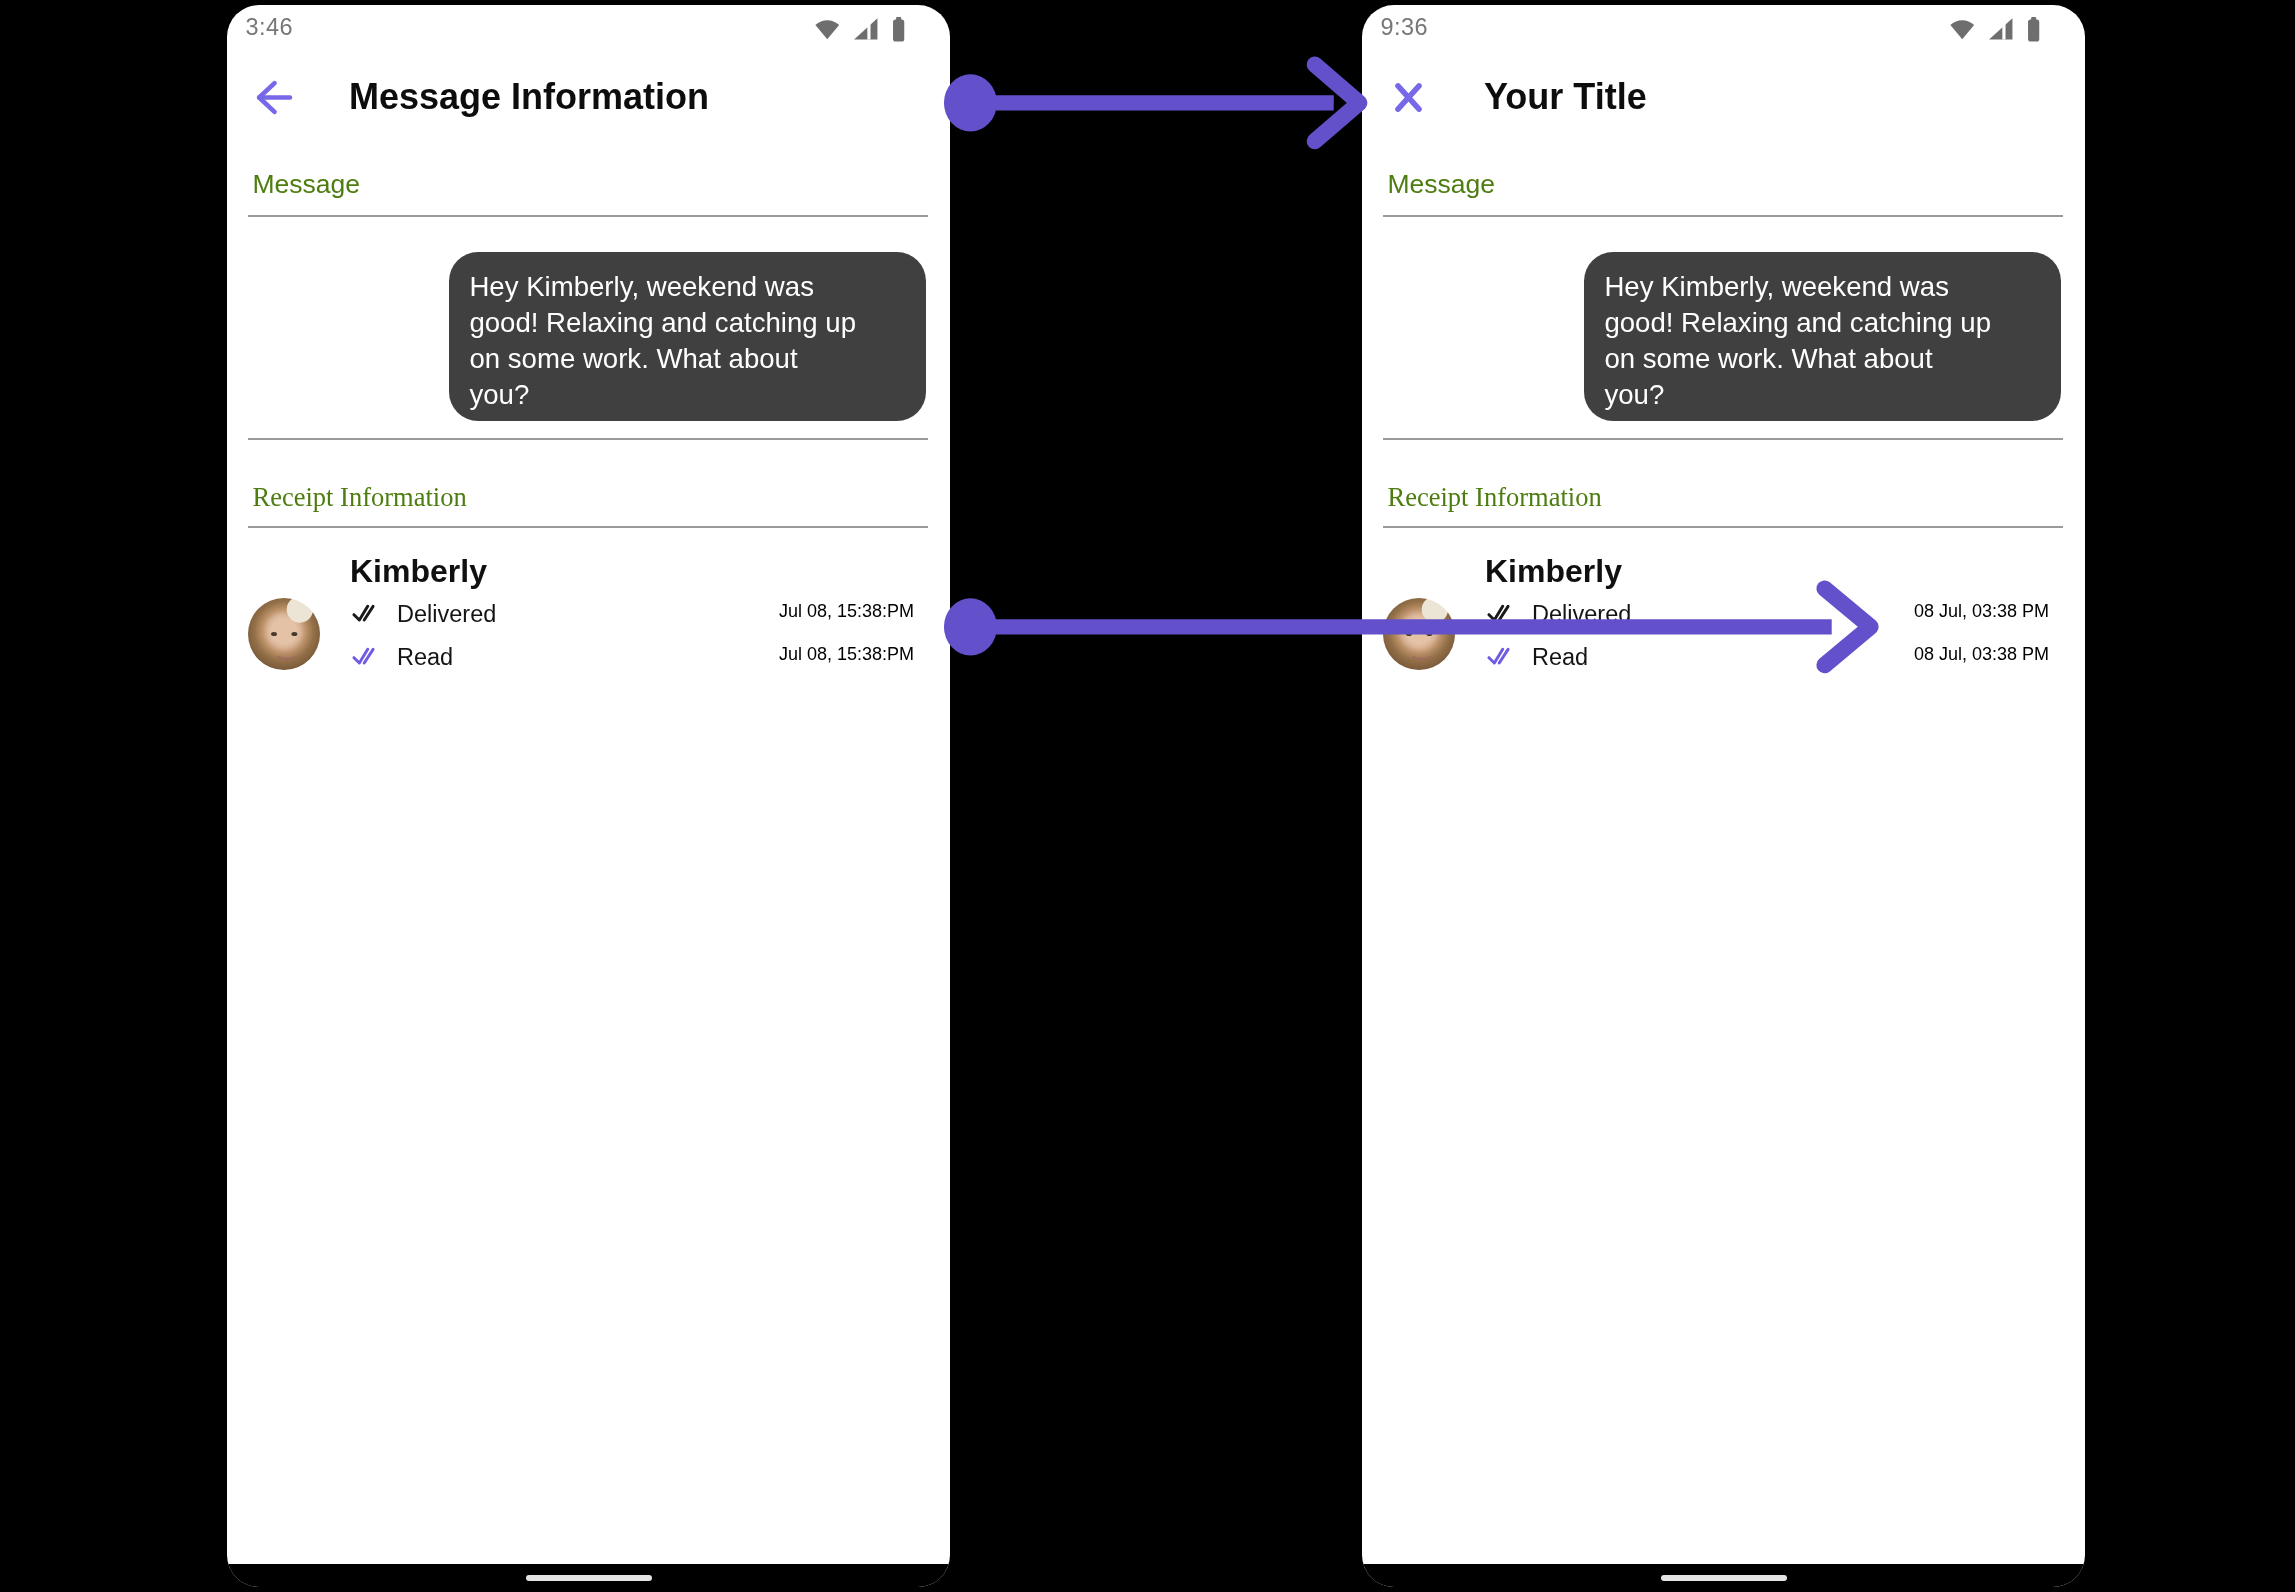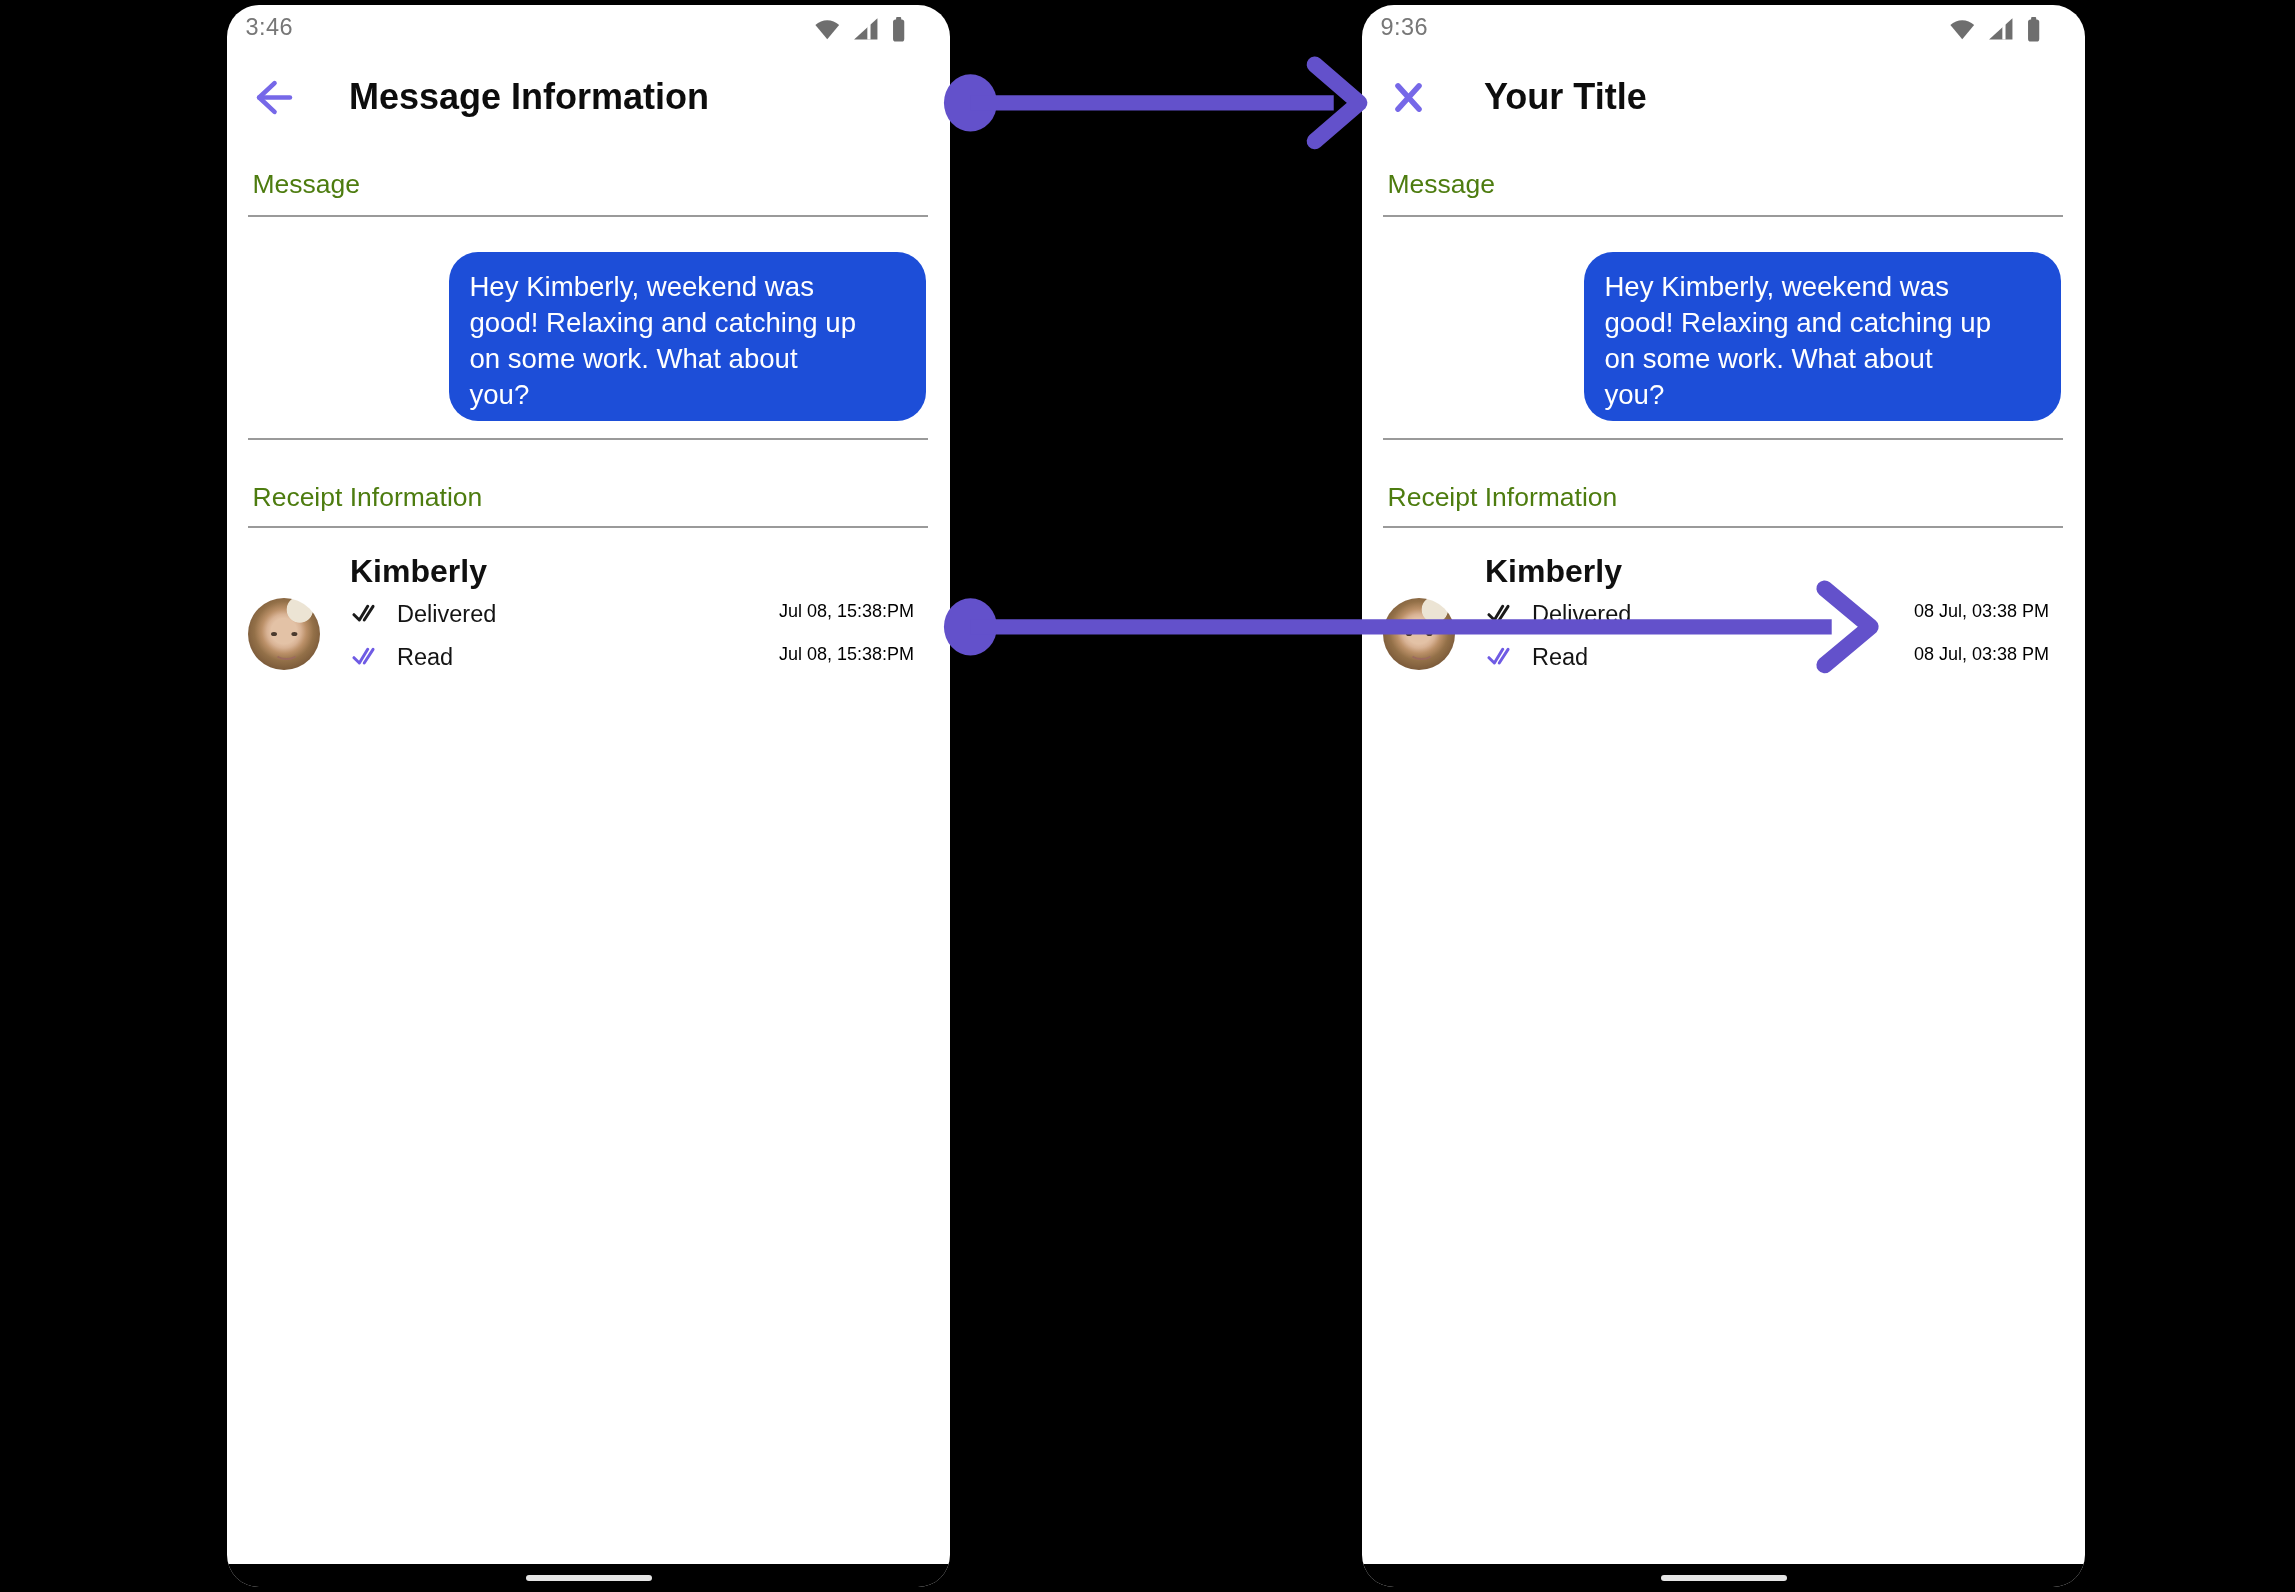"Hey Kimberly, weekend was" .bubble { background: #1d4ed8 -> #404040 }
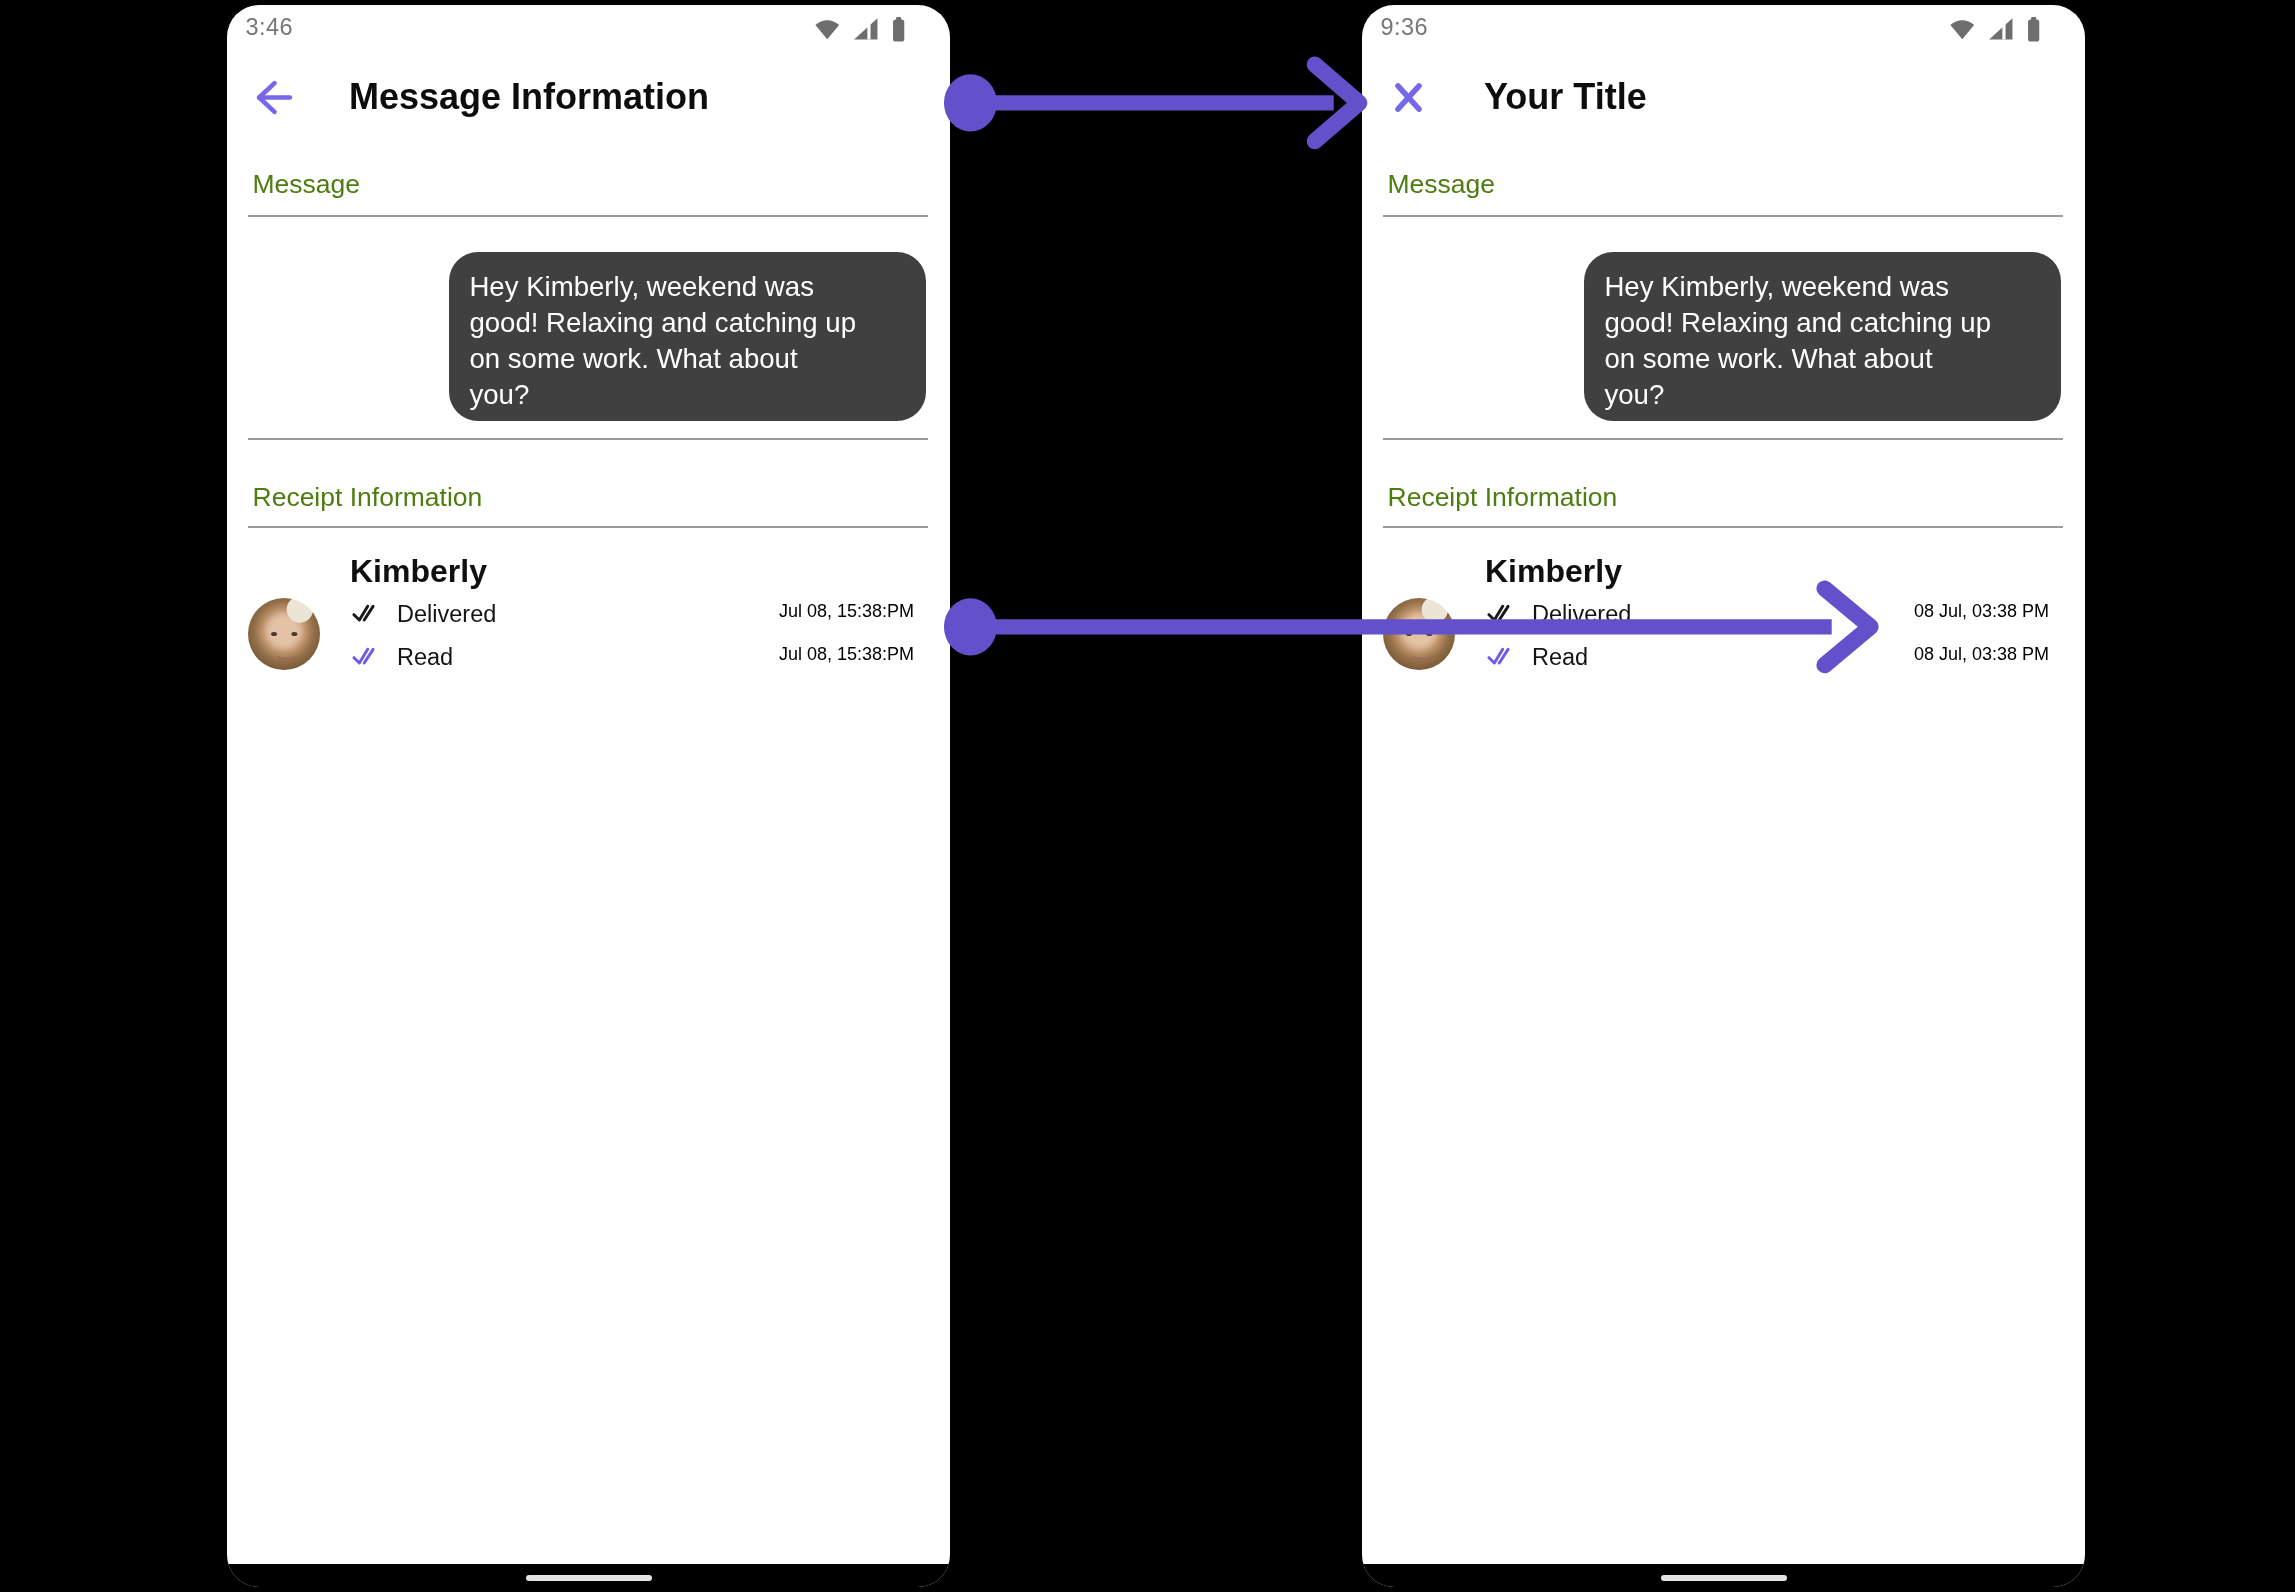"Receipt Information" .label-receipt { font-family: none -> Liberation Serif, serif }
